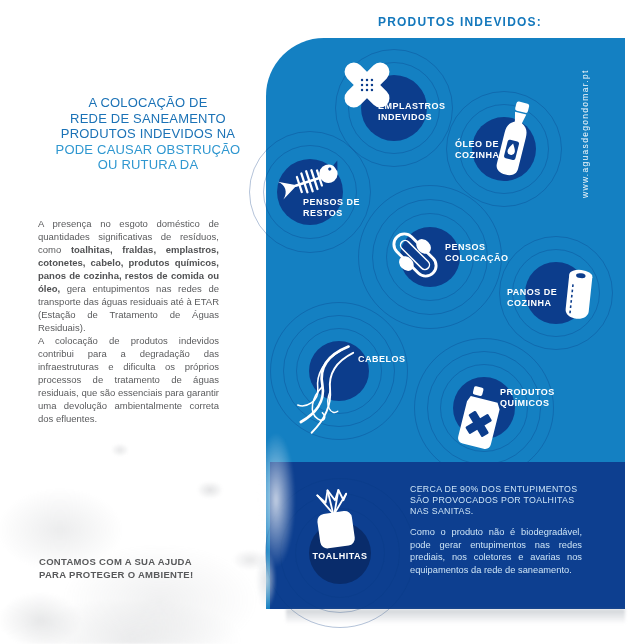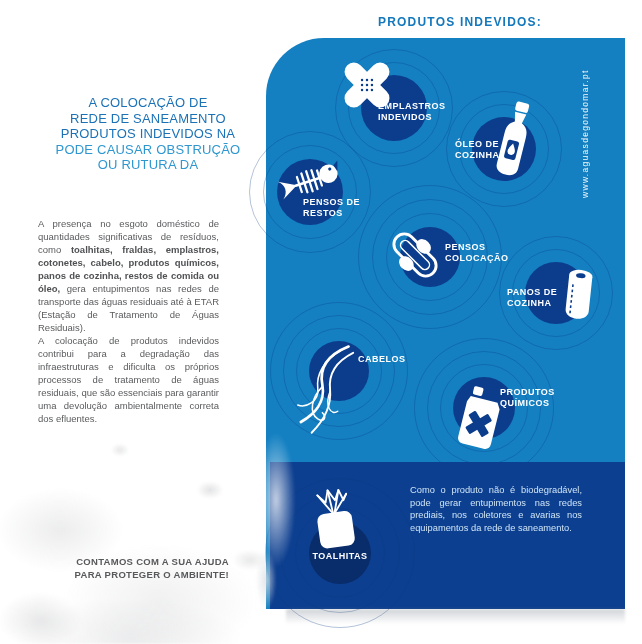"CERCA DE 90% DOS ENTUPIMENTOS" div.nh { html: none -> <div>CERCA DE 90% DOS ENTUPIMENTOS SÃO PROVOCADOS POR TOALHITAS NAS SANITAS.</div> }
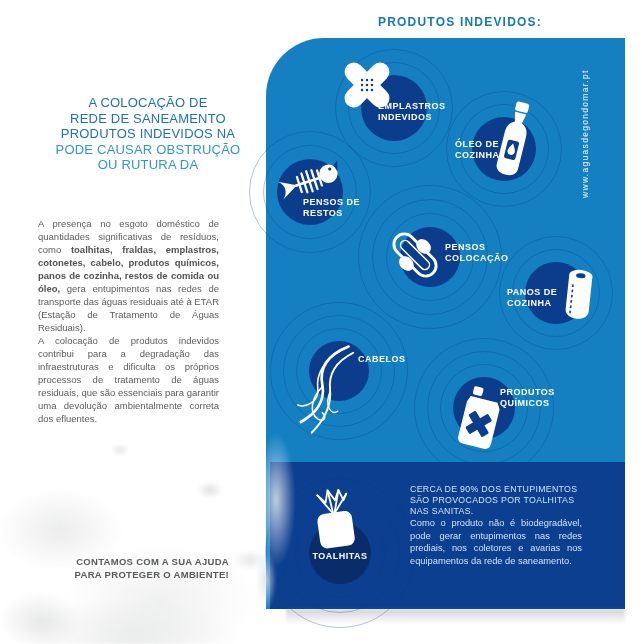"Como o produto não é" .navy-text .nb { margin-top: none -> 9px }
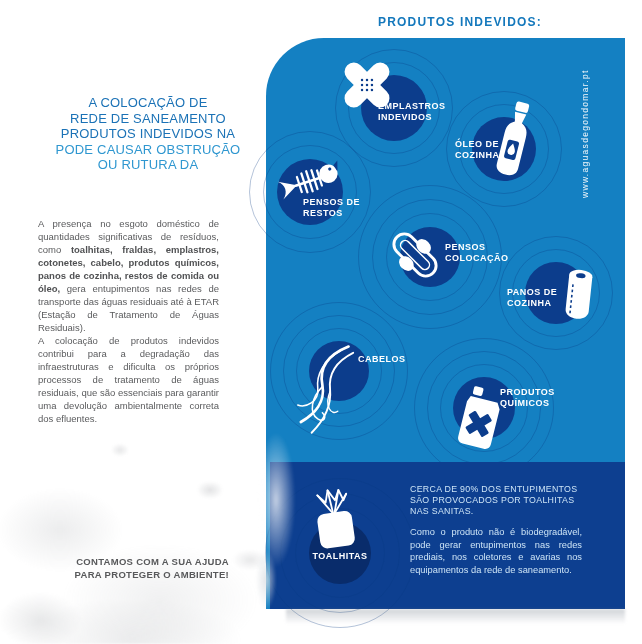"CONTAMOS COM A SUA AJUDA" .footer-note { text-align: right -> left }
